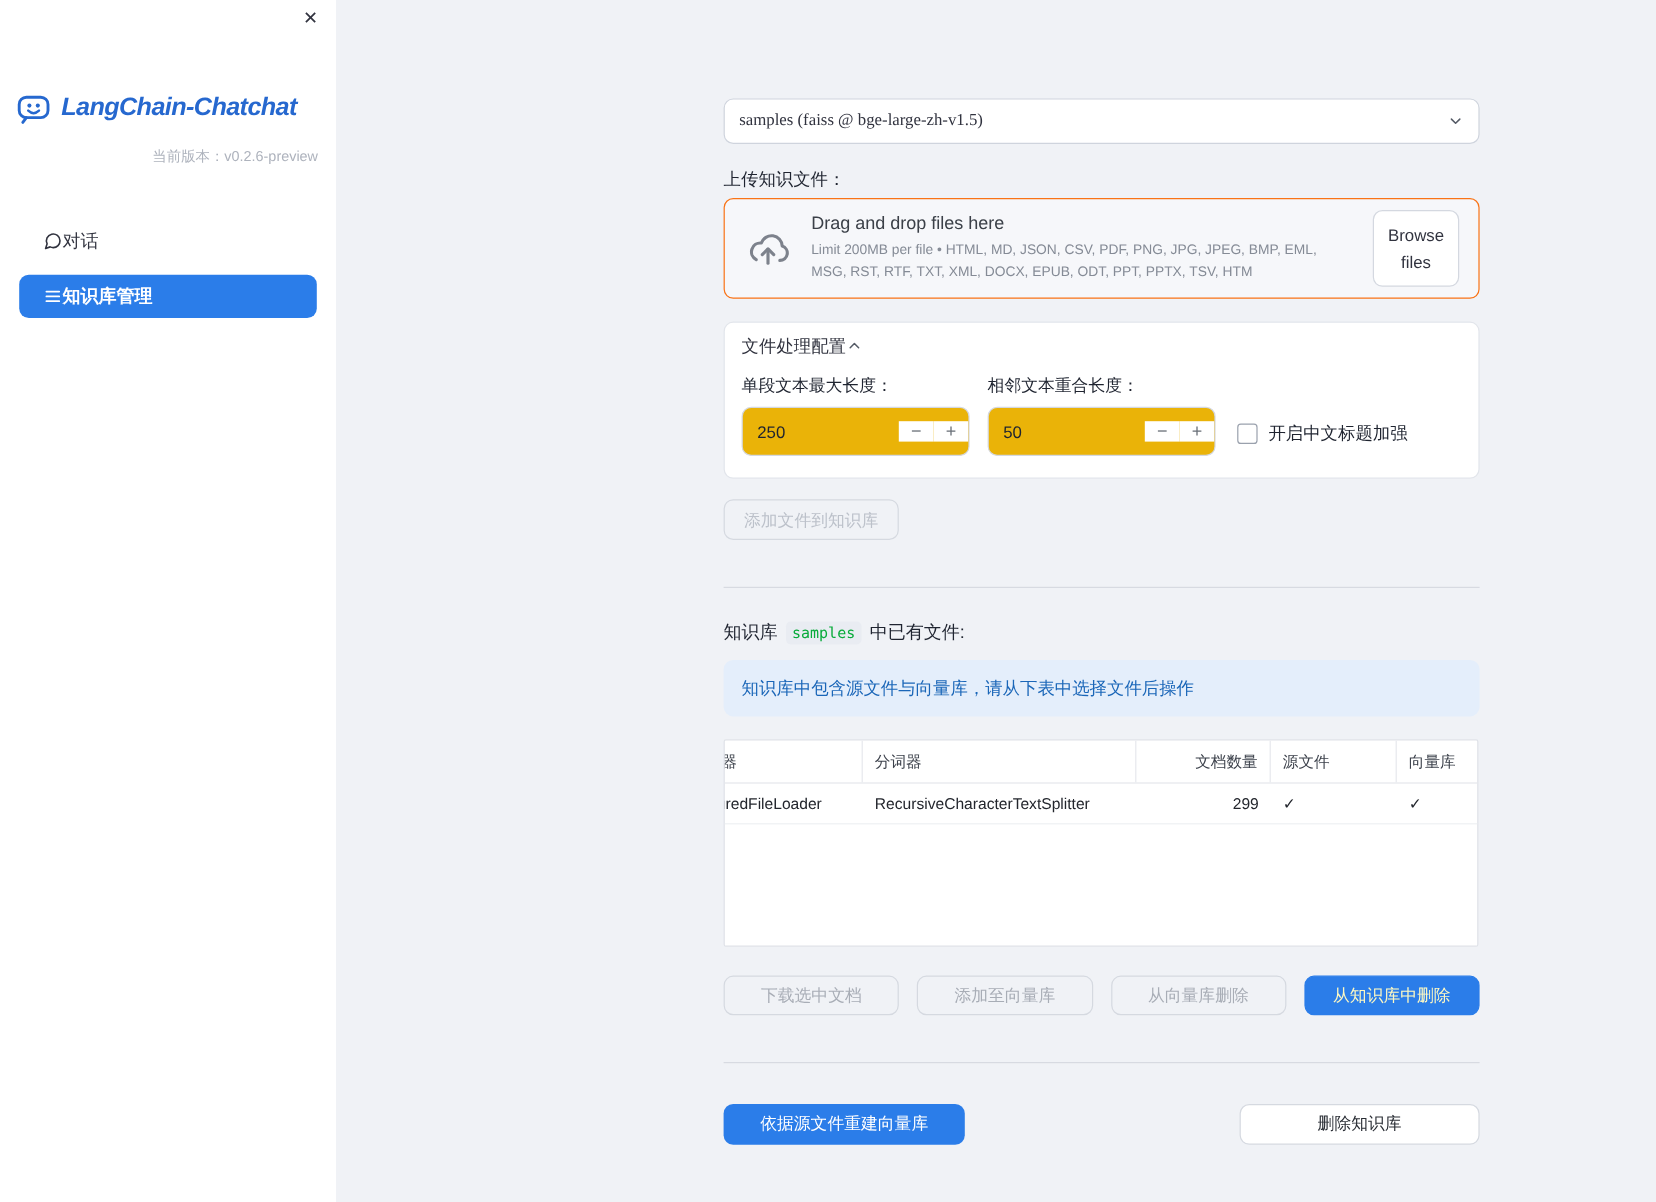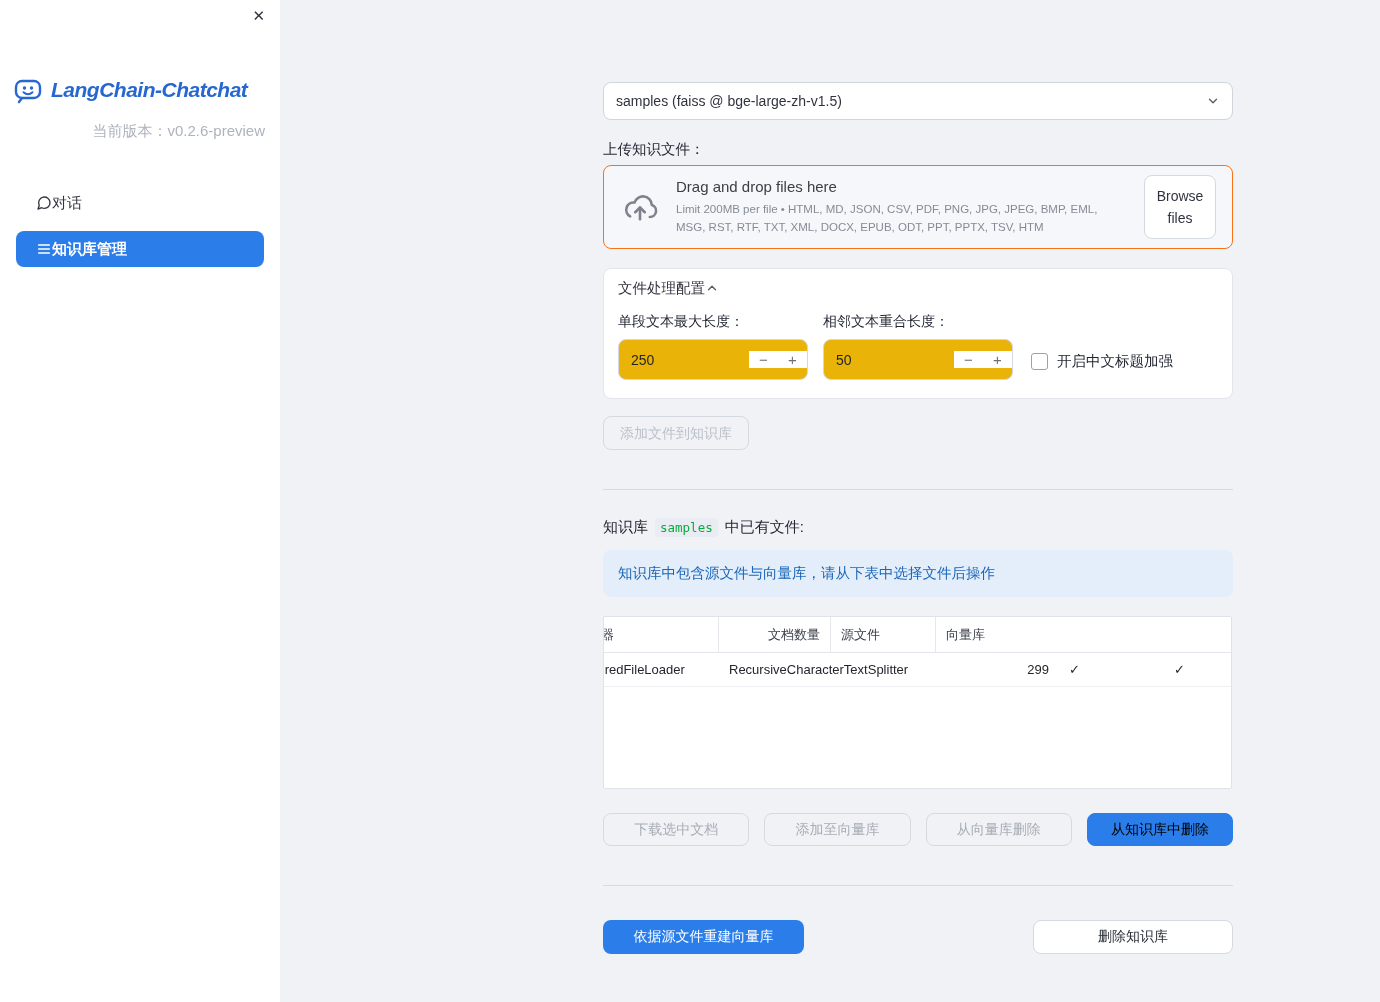"samples (faiss @ bge-large-zh-v1.5)" .selectbox { font-family: none -> Liberation Serif, serif }
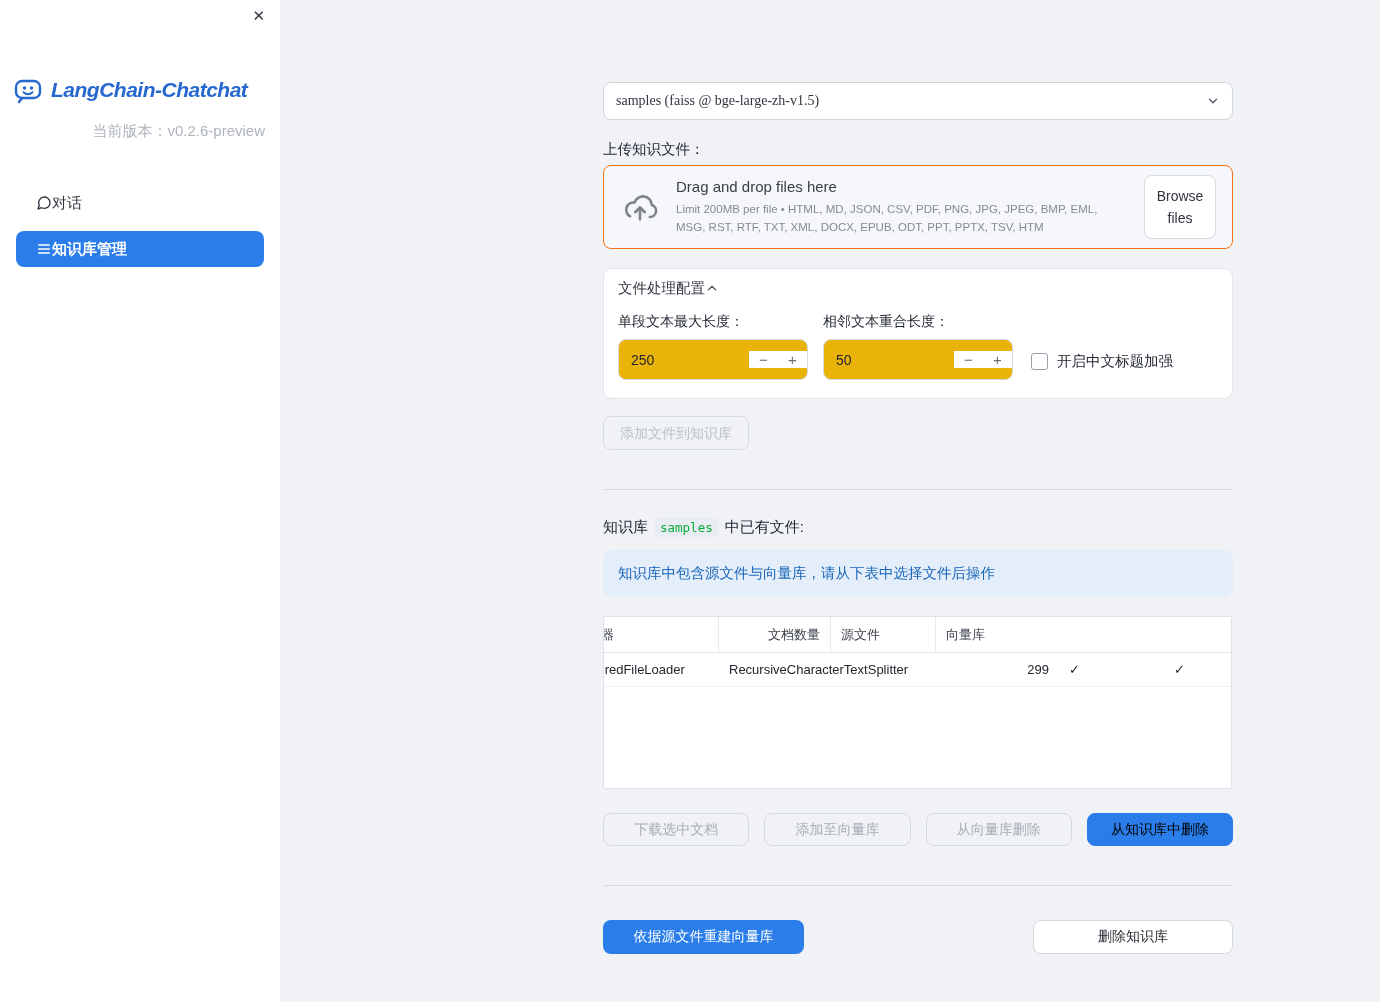"当前版本：v0.2.6-preview" .version { font-size: 15px -> 12px }
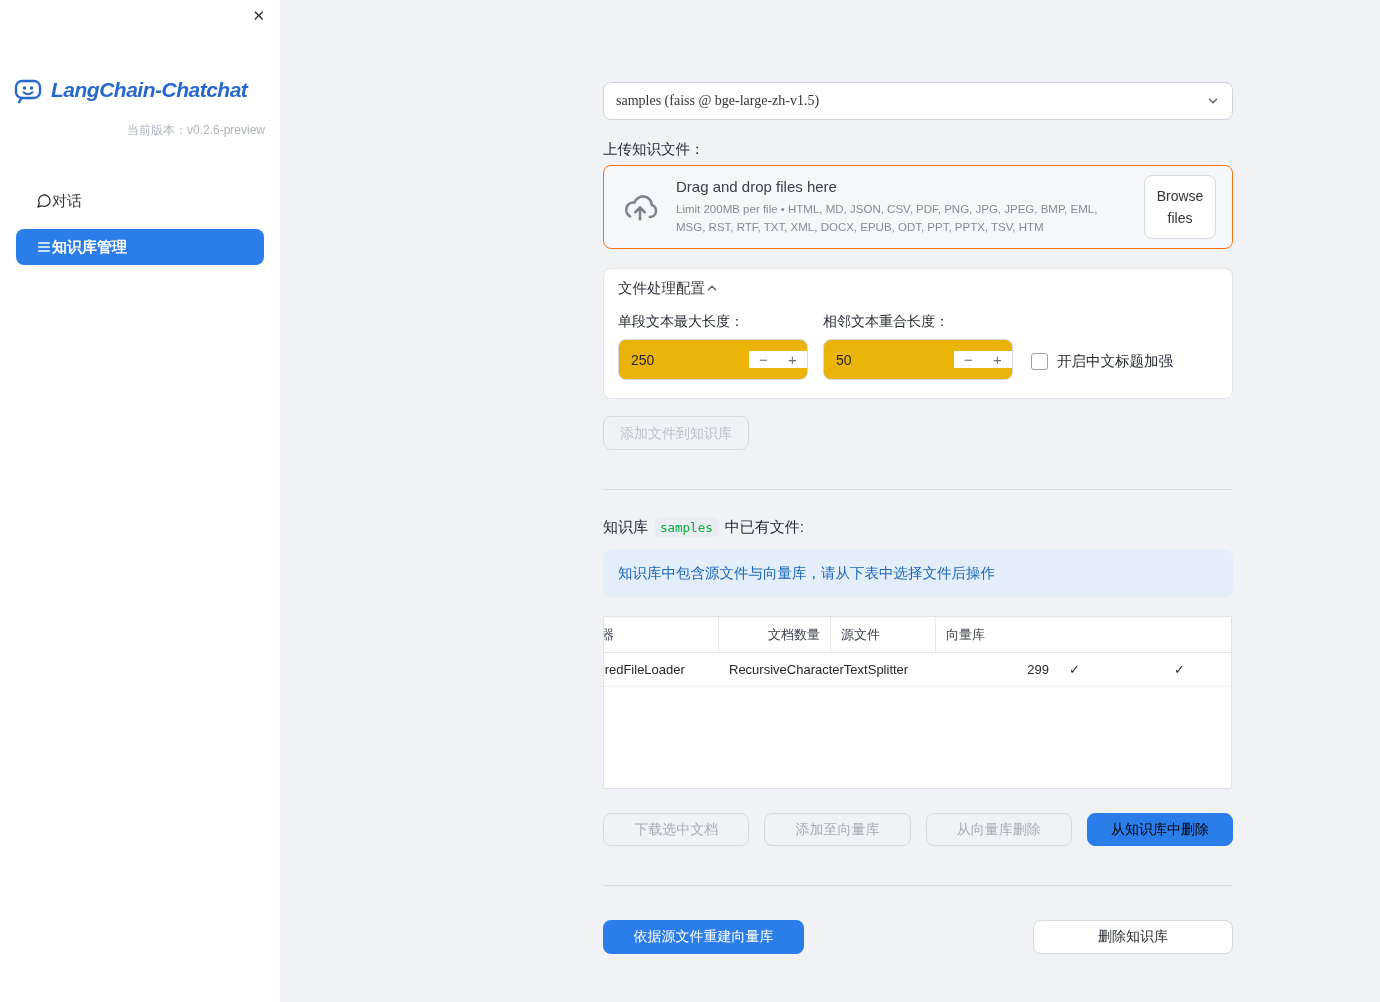"分词器" div.th { html: none -> <div>分词器</div> }
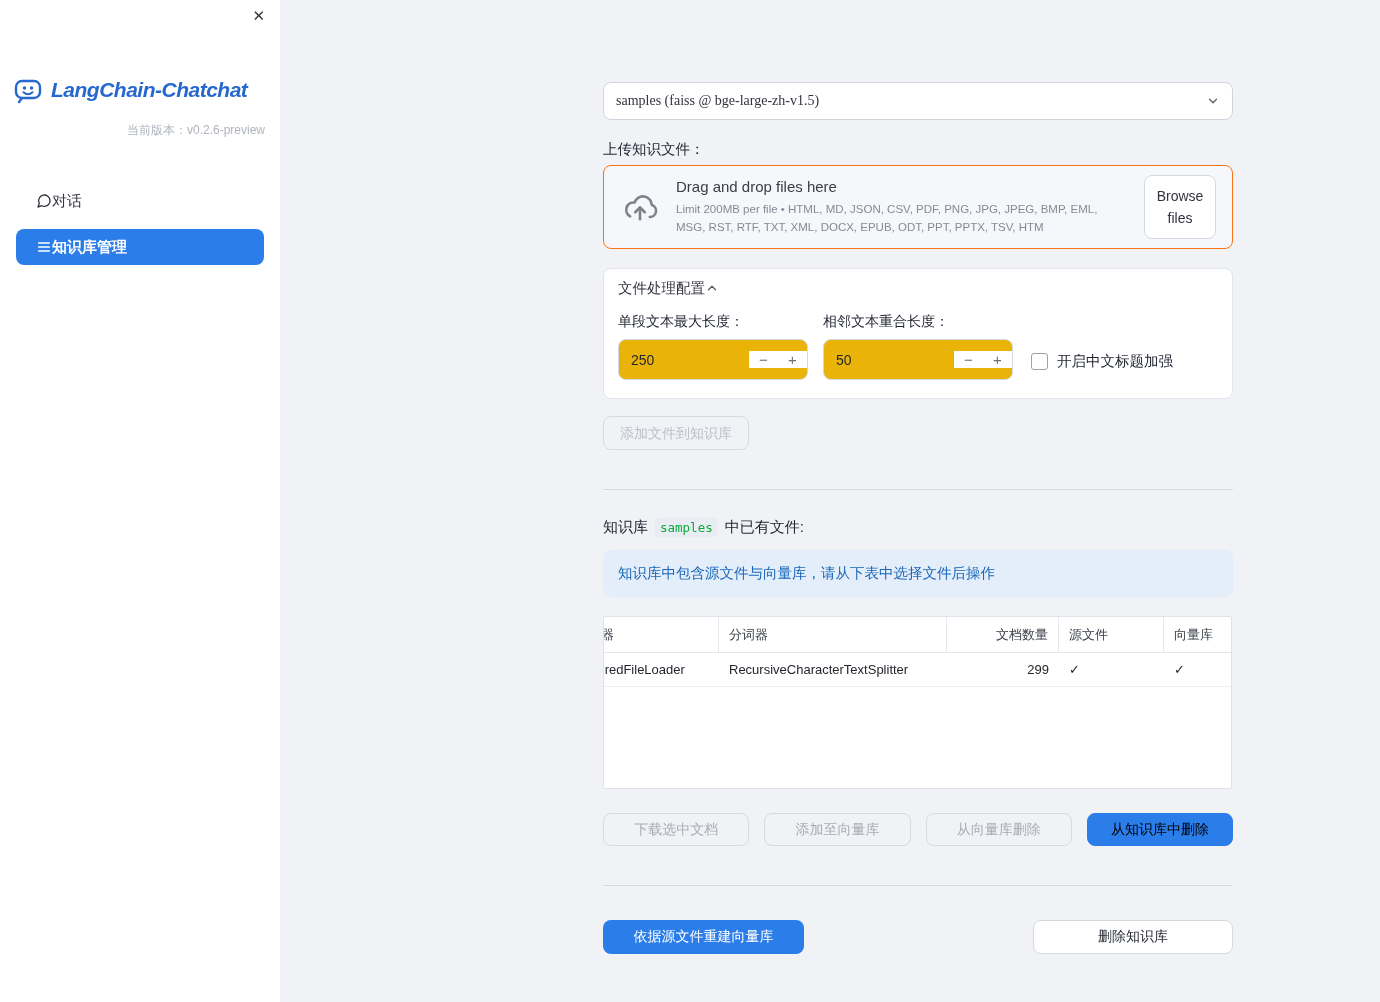"从知识库中删除" .action-btn.primary { color: #000000 -> #fef9c3 }
